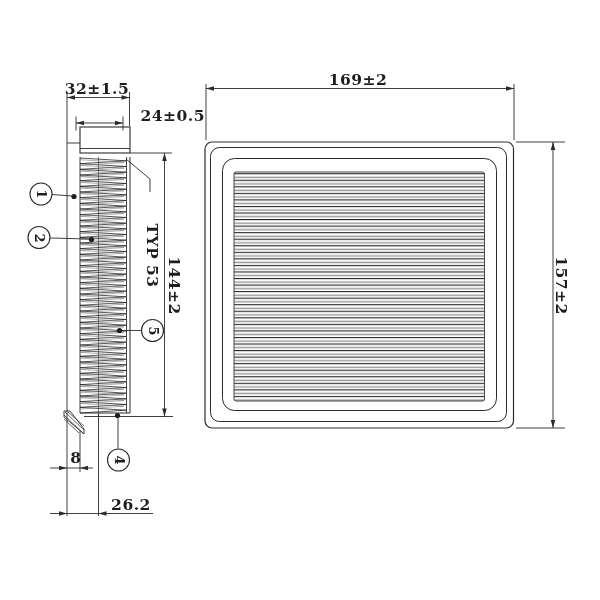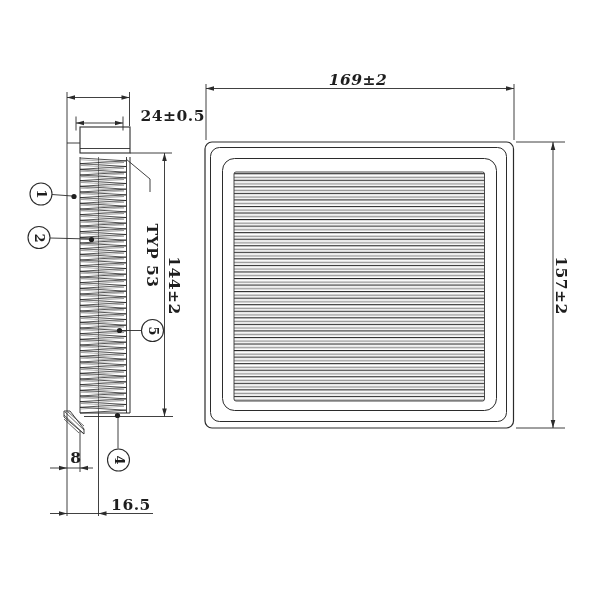"32±1.5" div.lbl { html: none -> <div>32±1.5</div> }
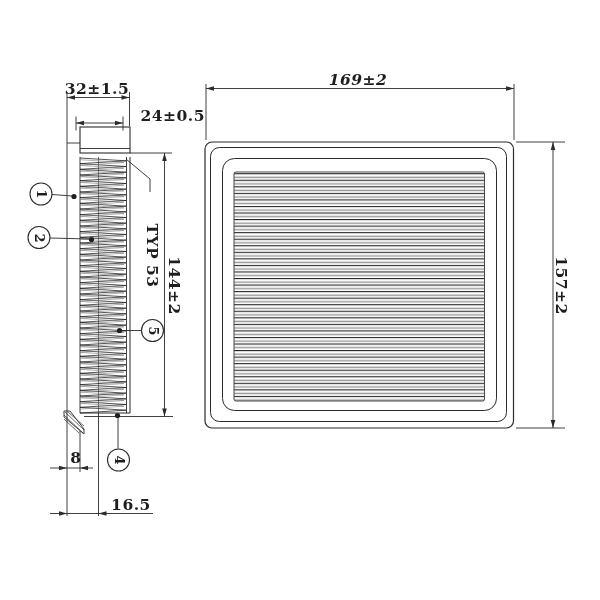"169±2" div.lbl { font-style: italic -> none }
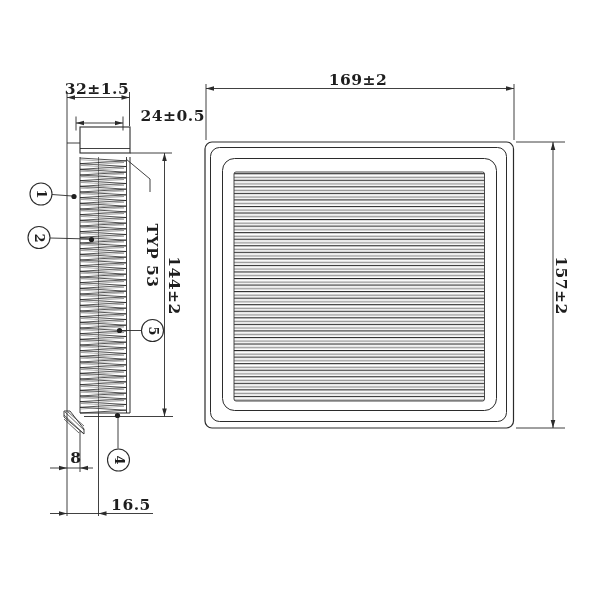"16.5" div.lbl { text: 16.5 -> 26.2 }
